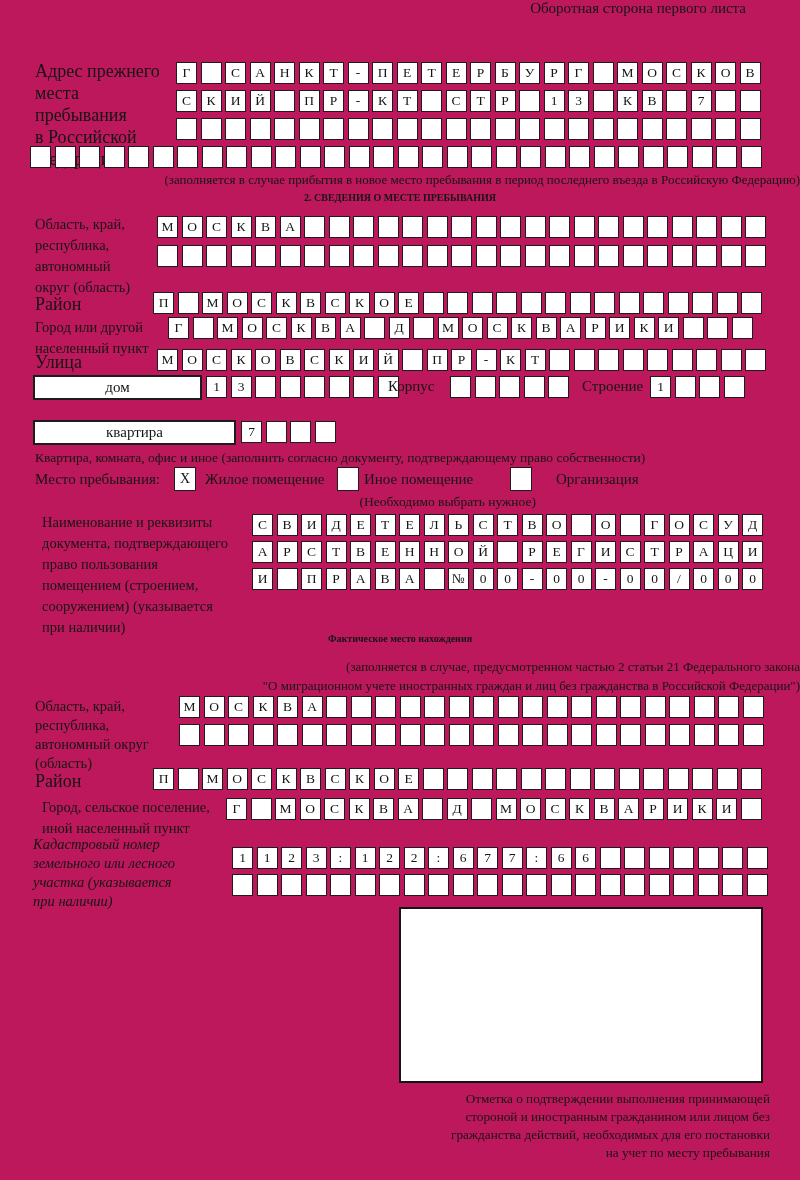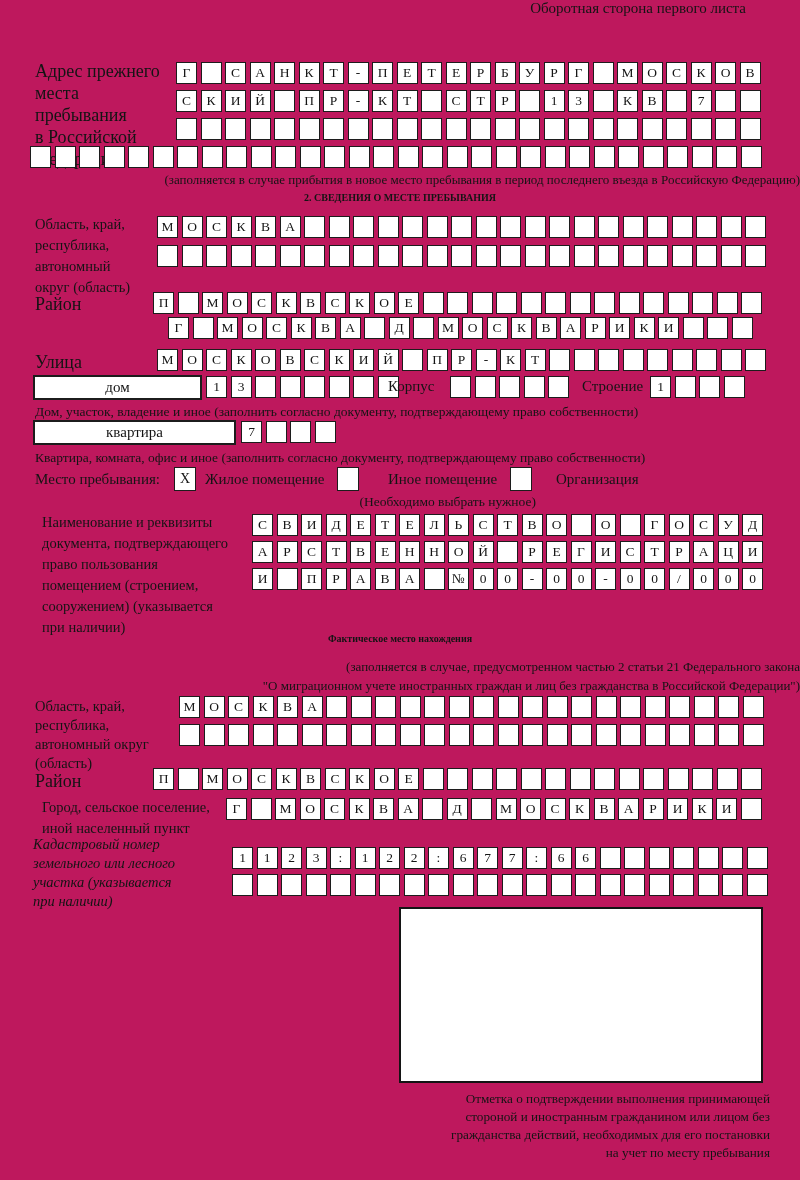"Город или другой" div.abs { html: none -> <div> <div>Город или другой</div> <div>населенный пункт</div> </div> }
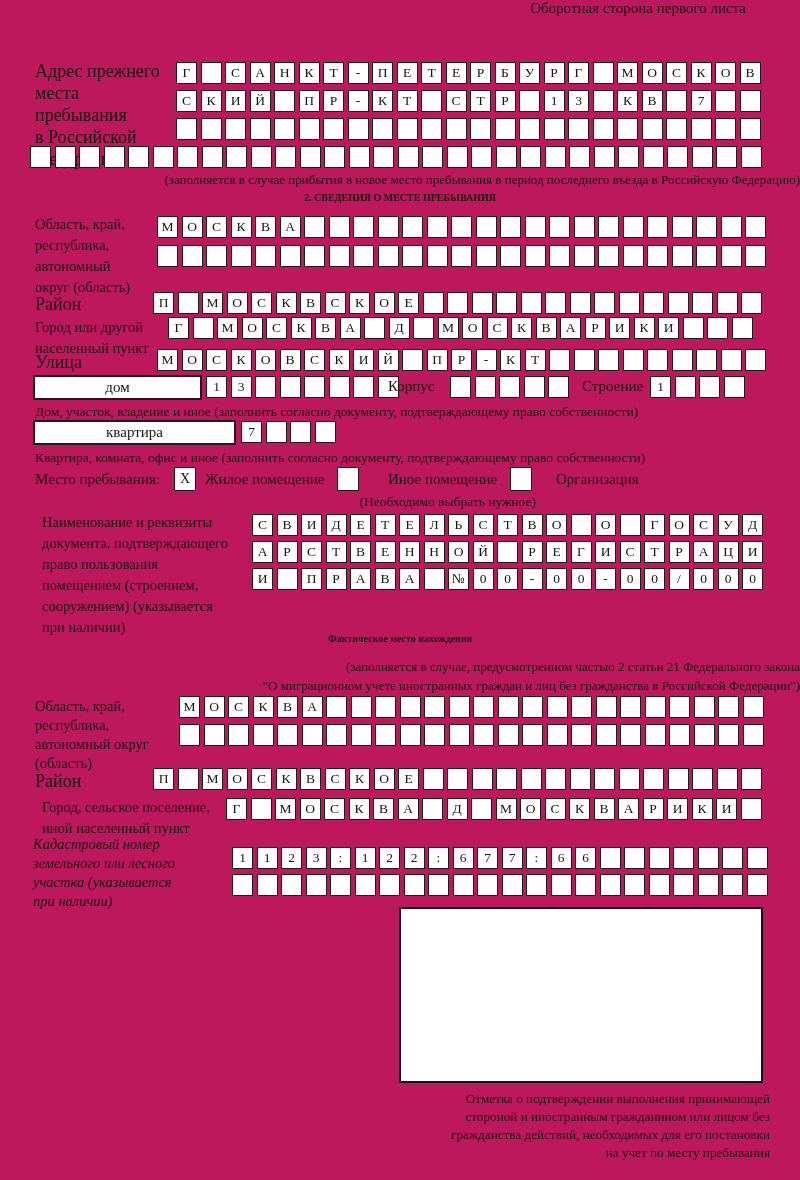"Дом, участок, владение и иное" div.abs { html: <div>Дом, участок, владение и иное (заполнить согласно документу, подтверждающему право собственности)</div> -> none }
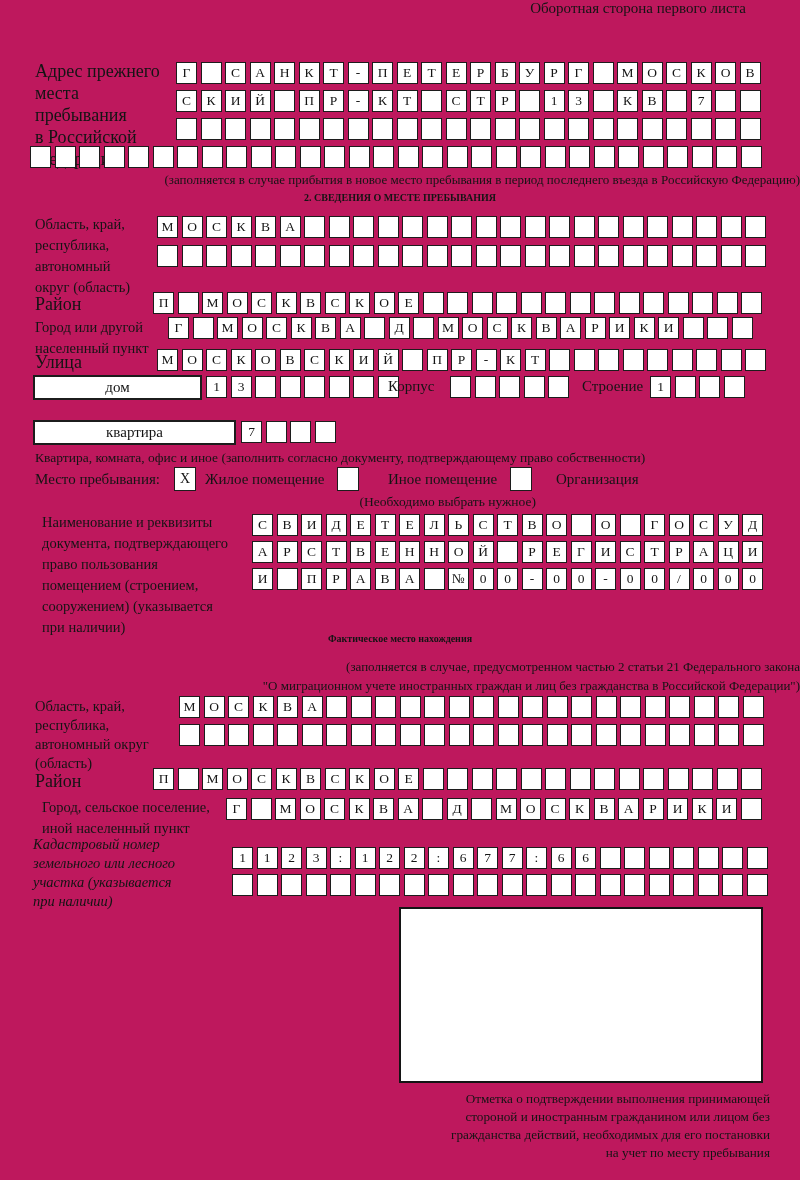"Иное помещение" div.inline-label { margin-left: 24px -> none }
